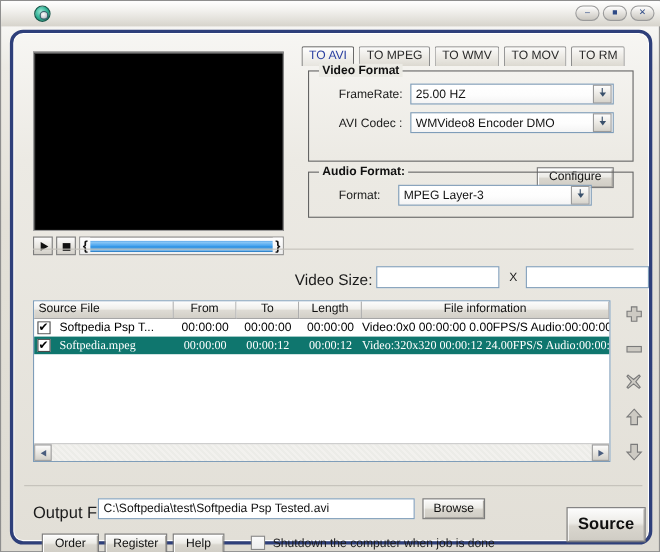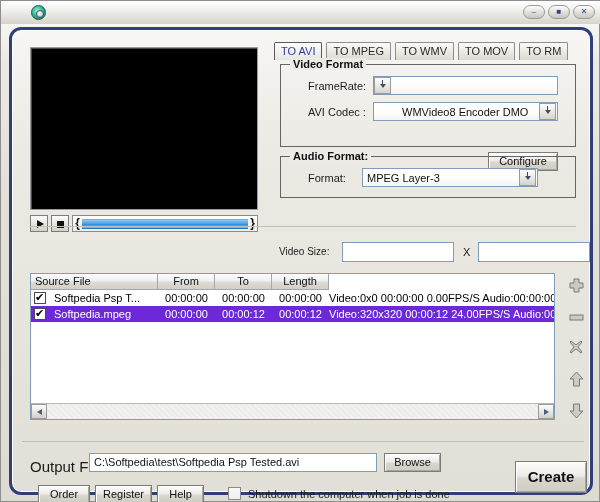"25.00 HZ" span.val { html: none -> <span>25.00 HZ</span> }
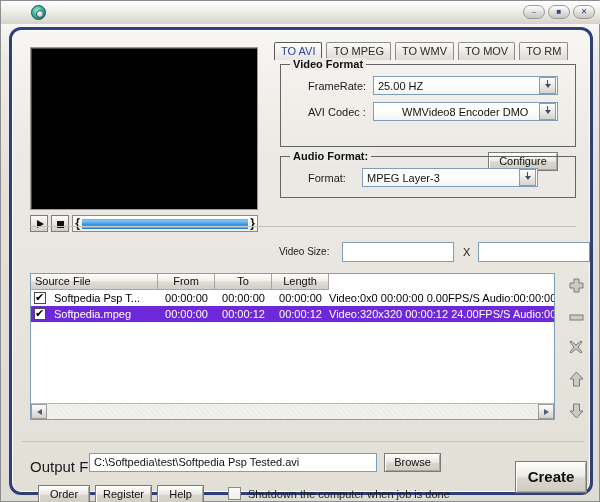"WMVideo8 Encoder DMO" div.combo { padding-left: 24px -> none }
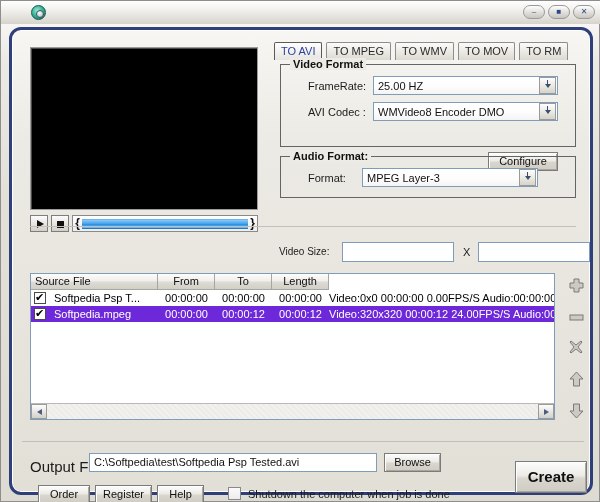"Video Size:" .vs-label { font-size: 10px -> 14px; left: 267px -> 256px }
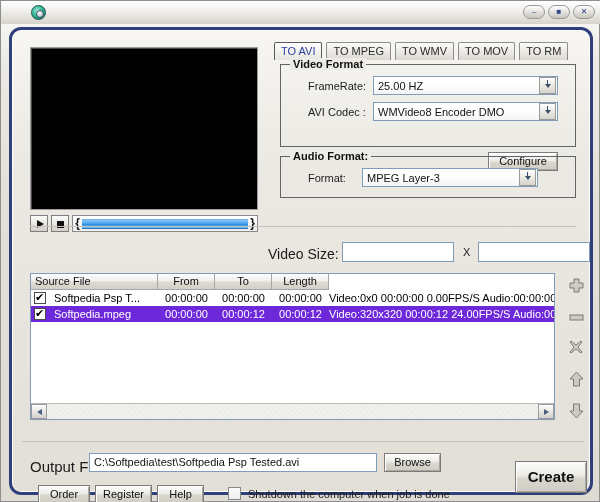"File information" div.th { html: none -> <div>File information</div> }
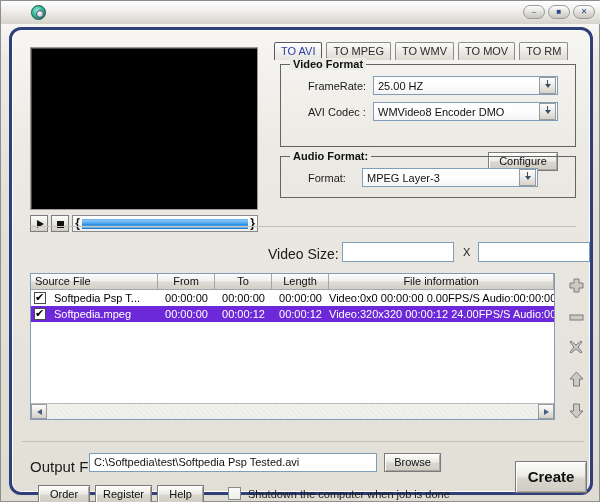"Softpedia.mpeg" .trow.sel { background: #6d28d9 -> #0f766e; font-family: none -> Liberation Serif, serif }
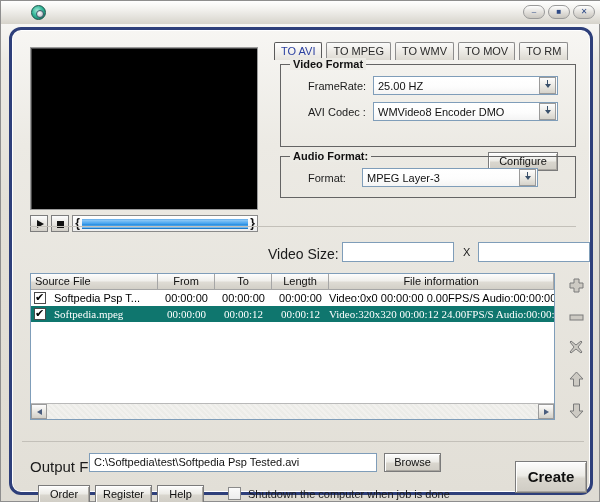"Create" div.btn { text: Create -> Source }
